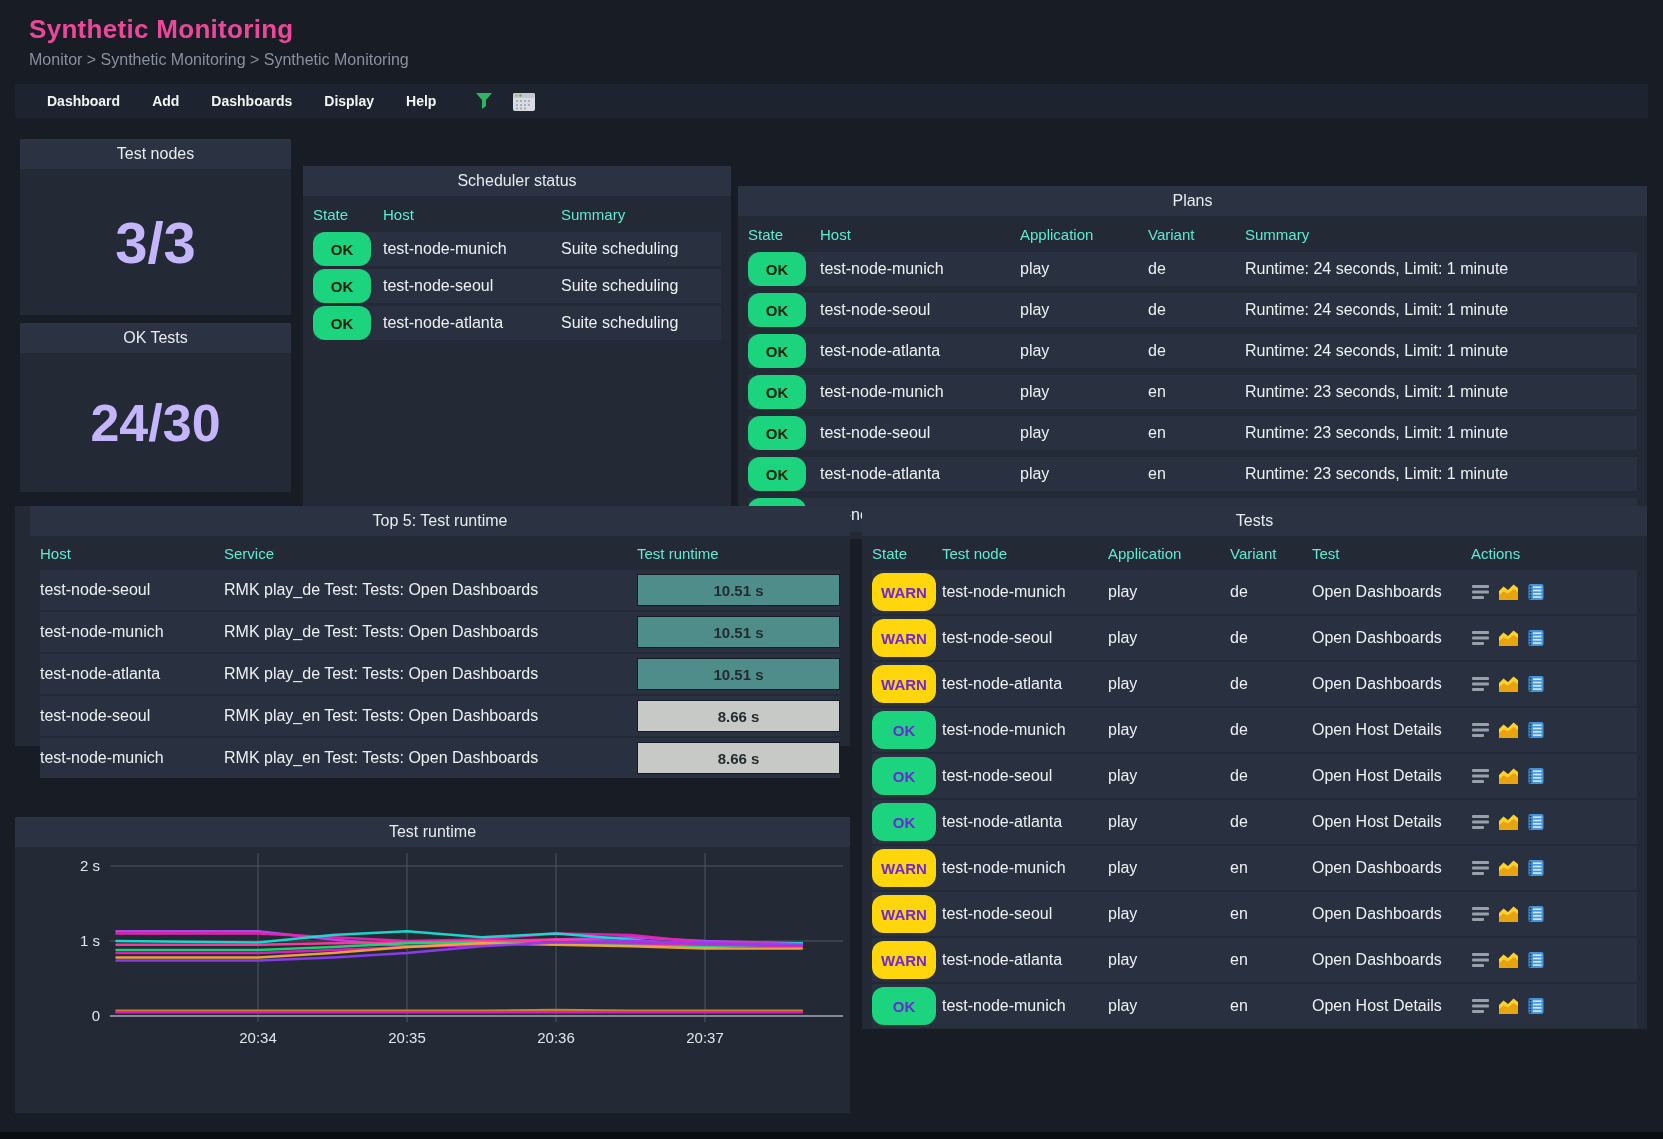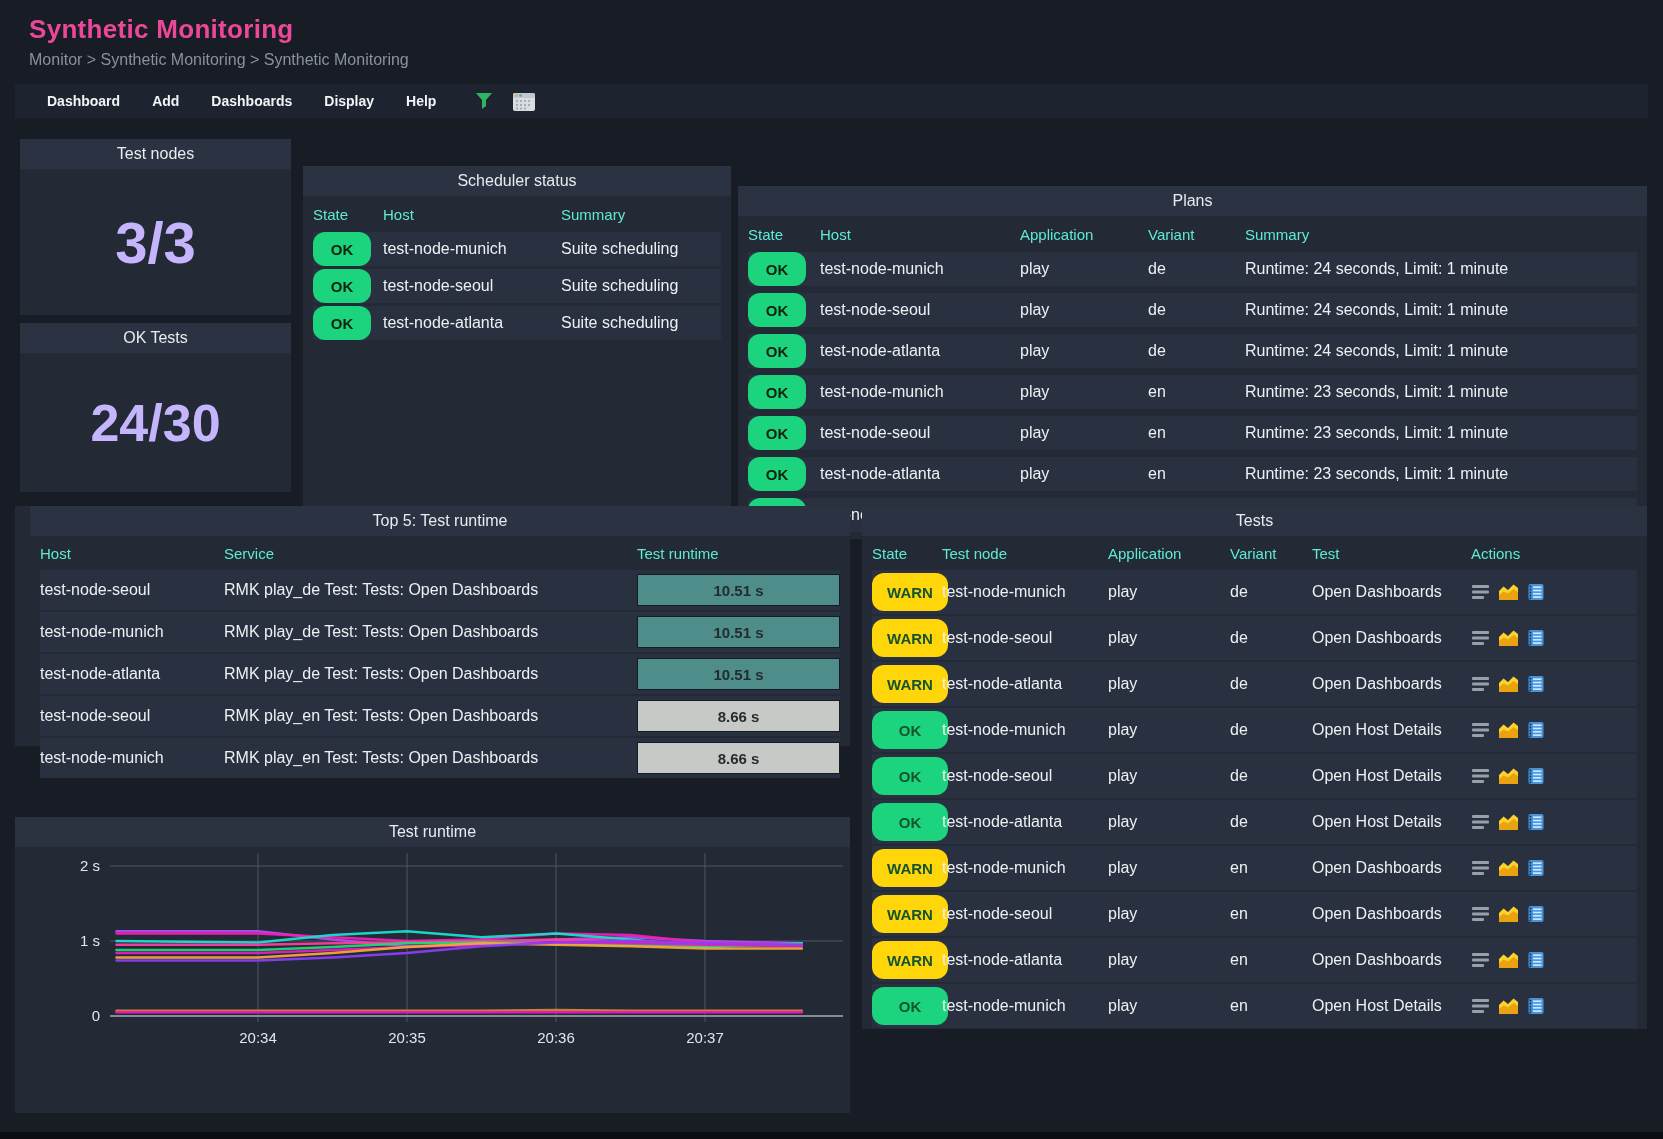"WARN" #p-tests .badge { color: #14532d -> #6d28d9; width: 76px -> 64px }
